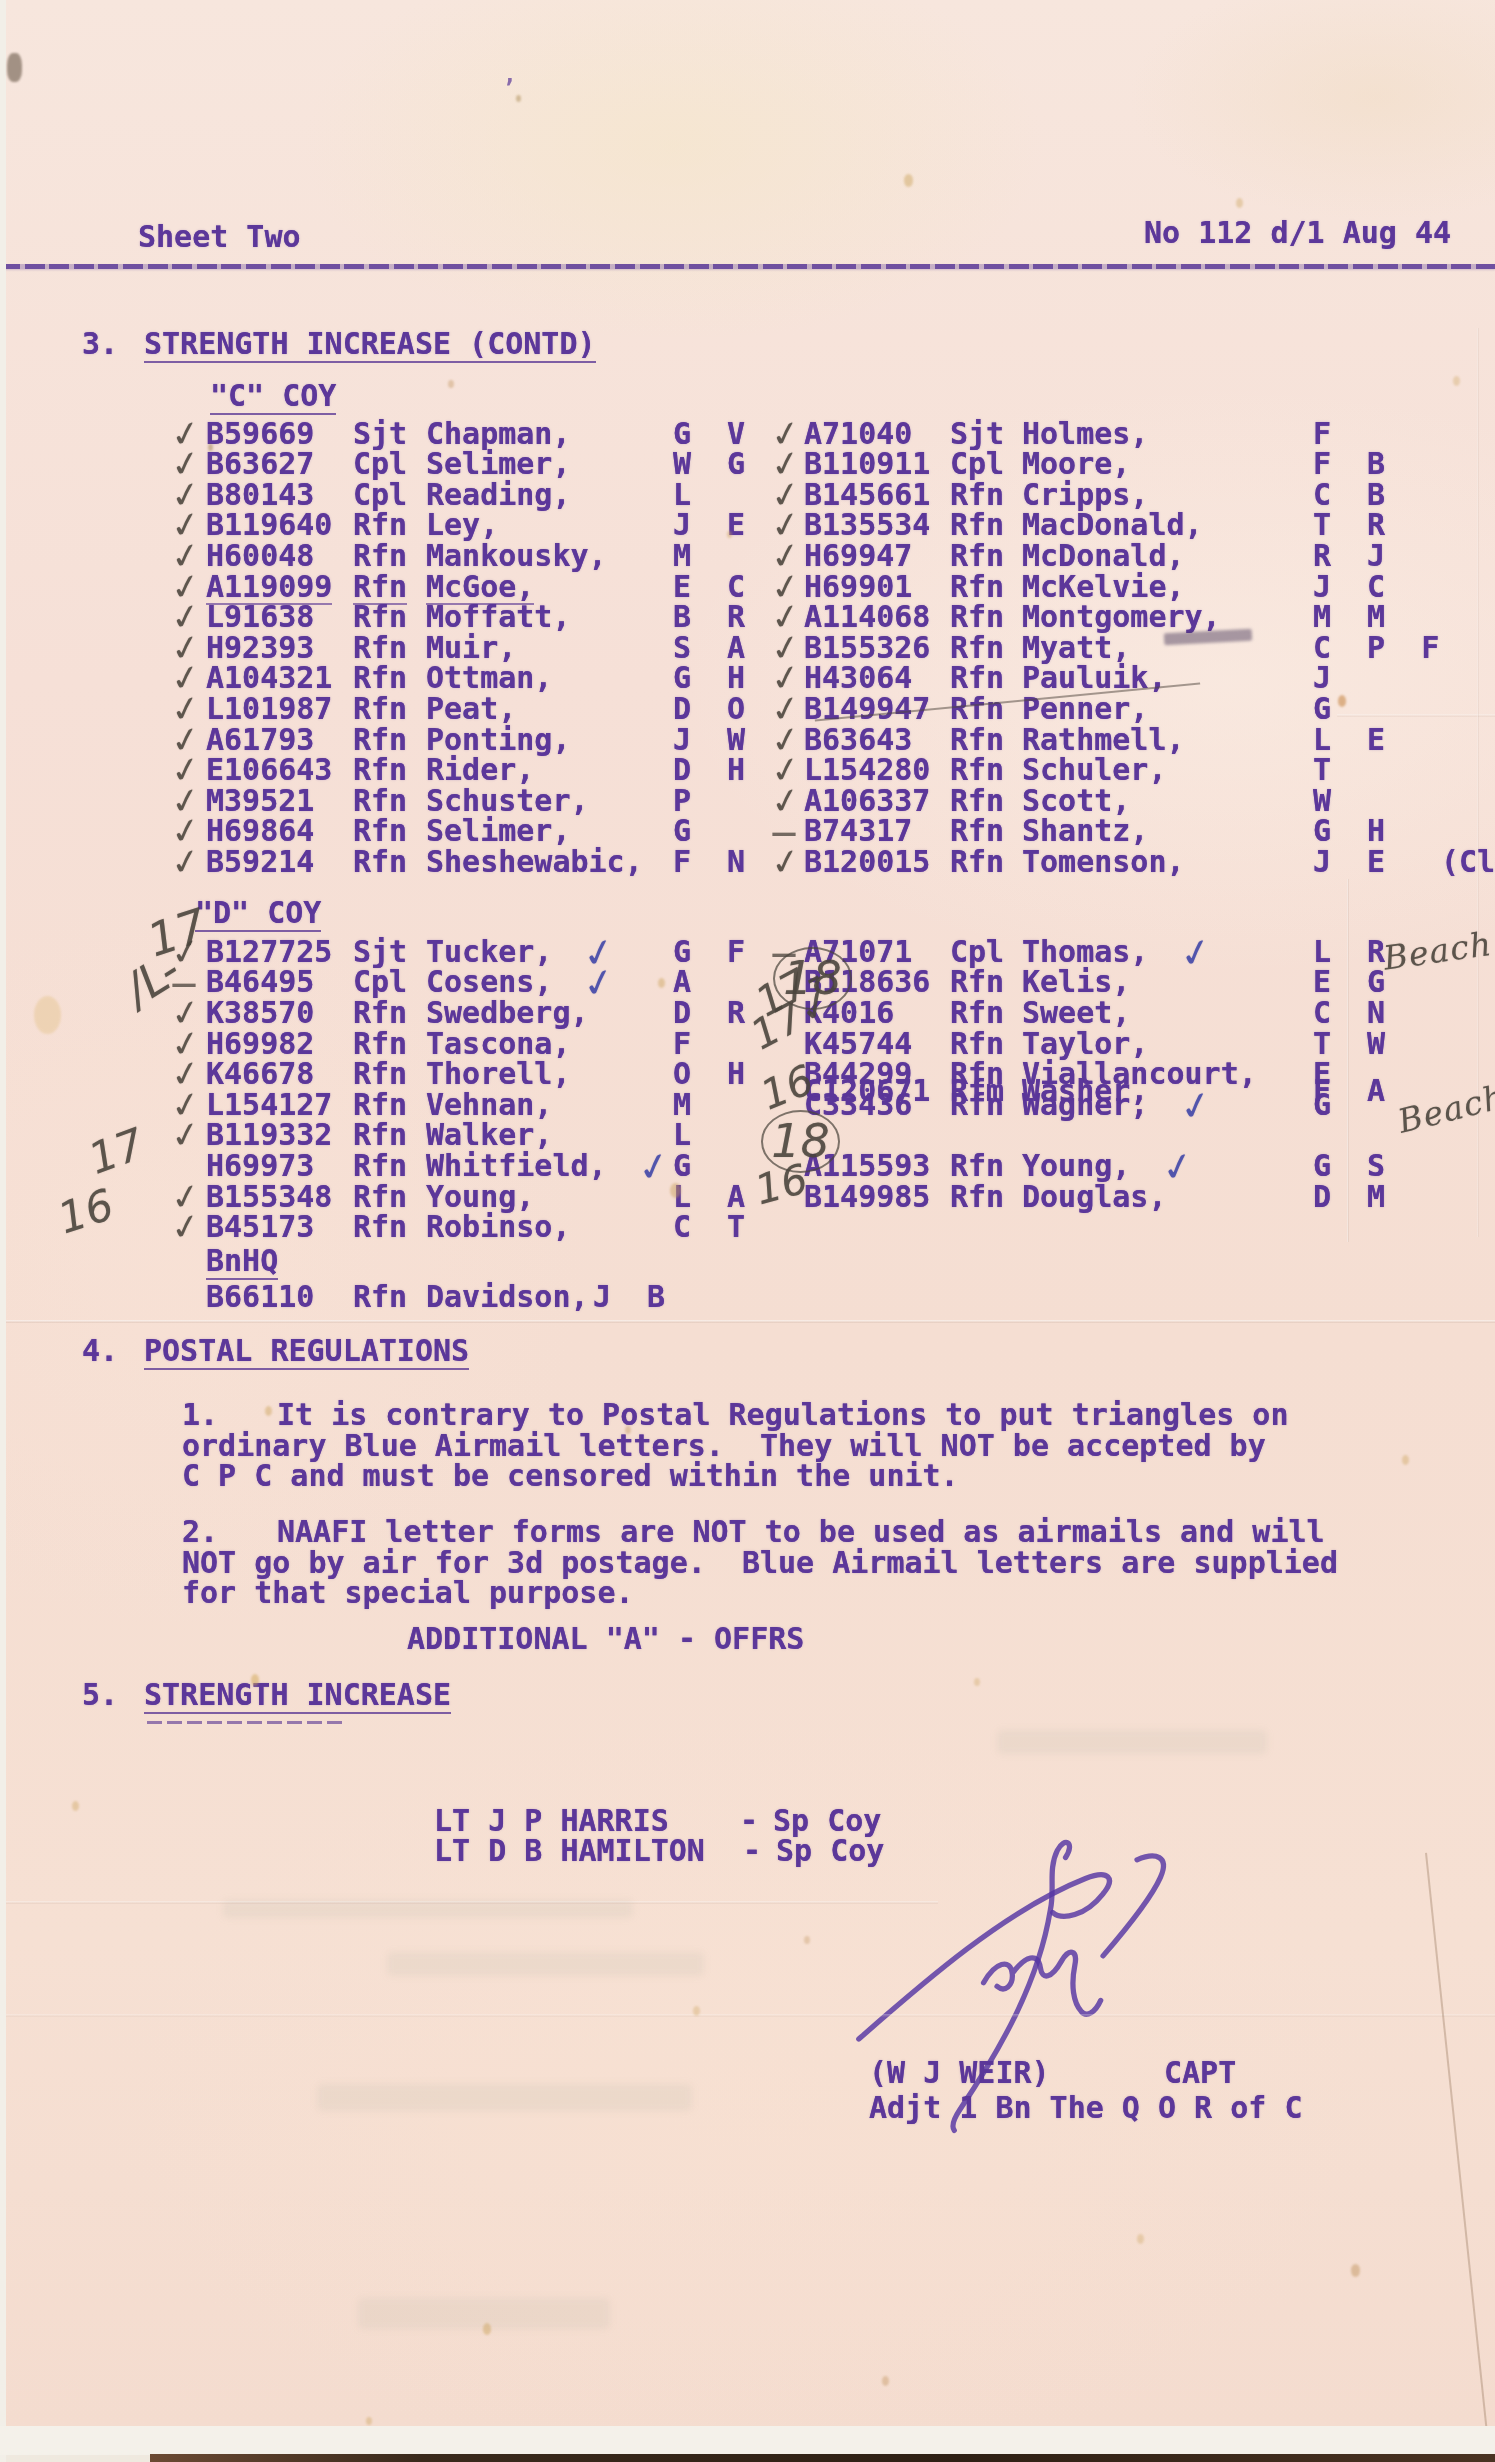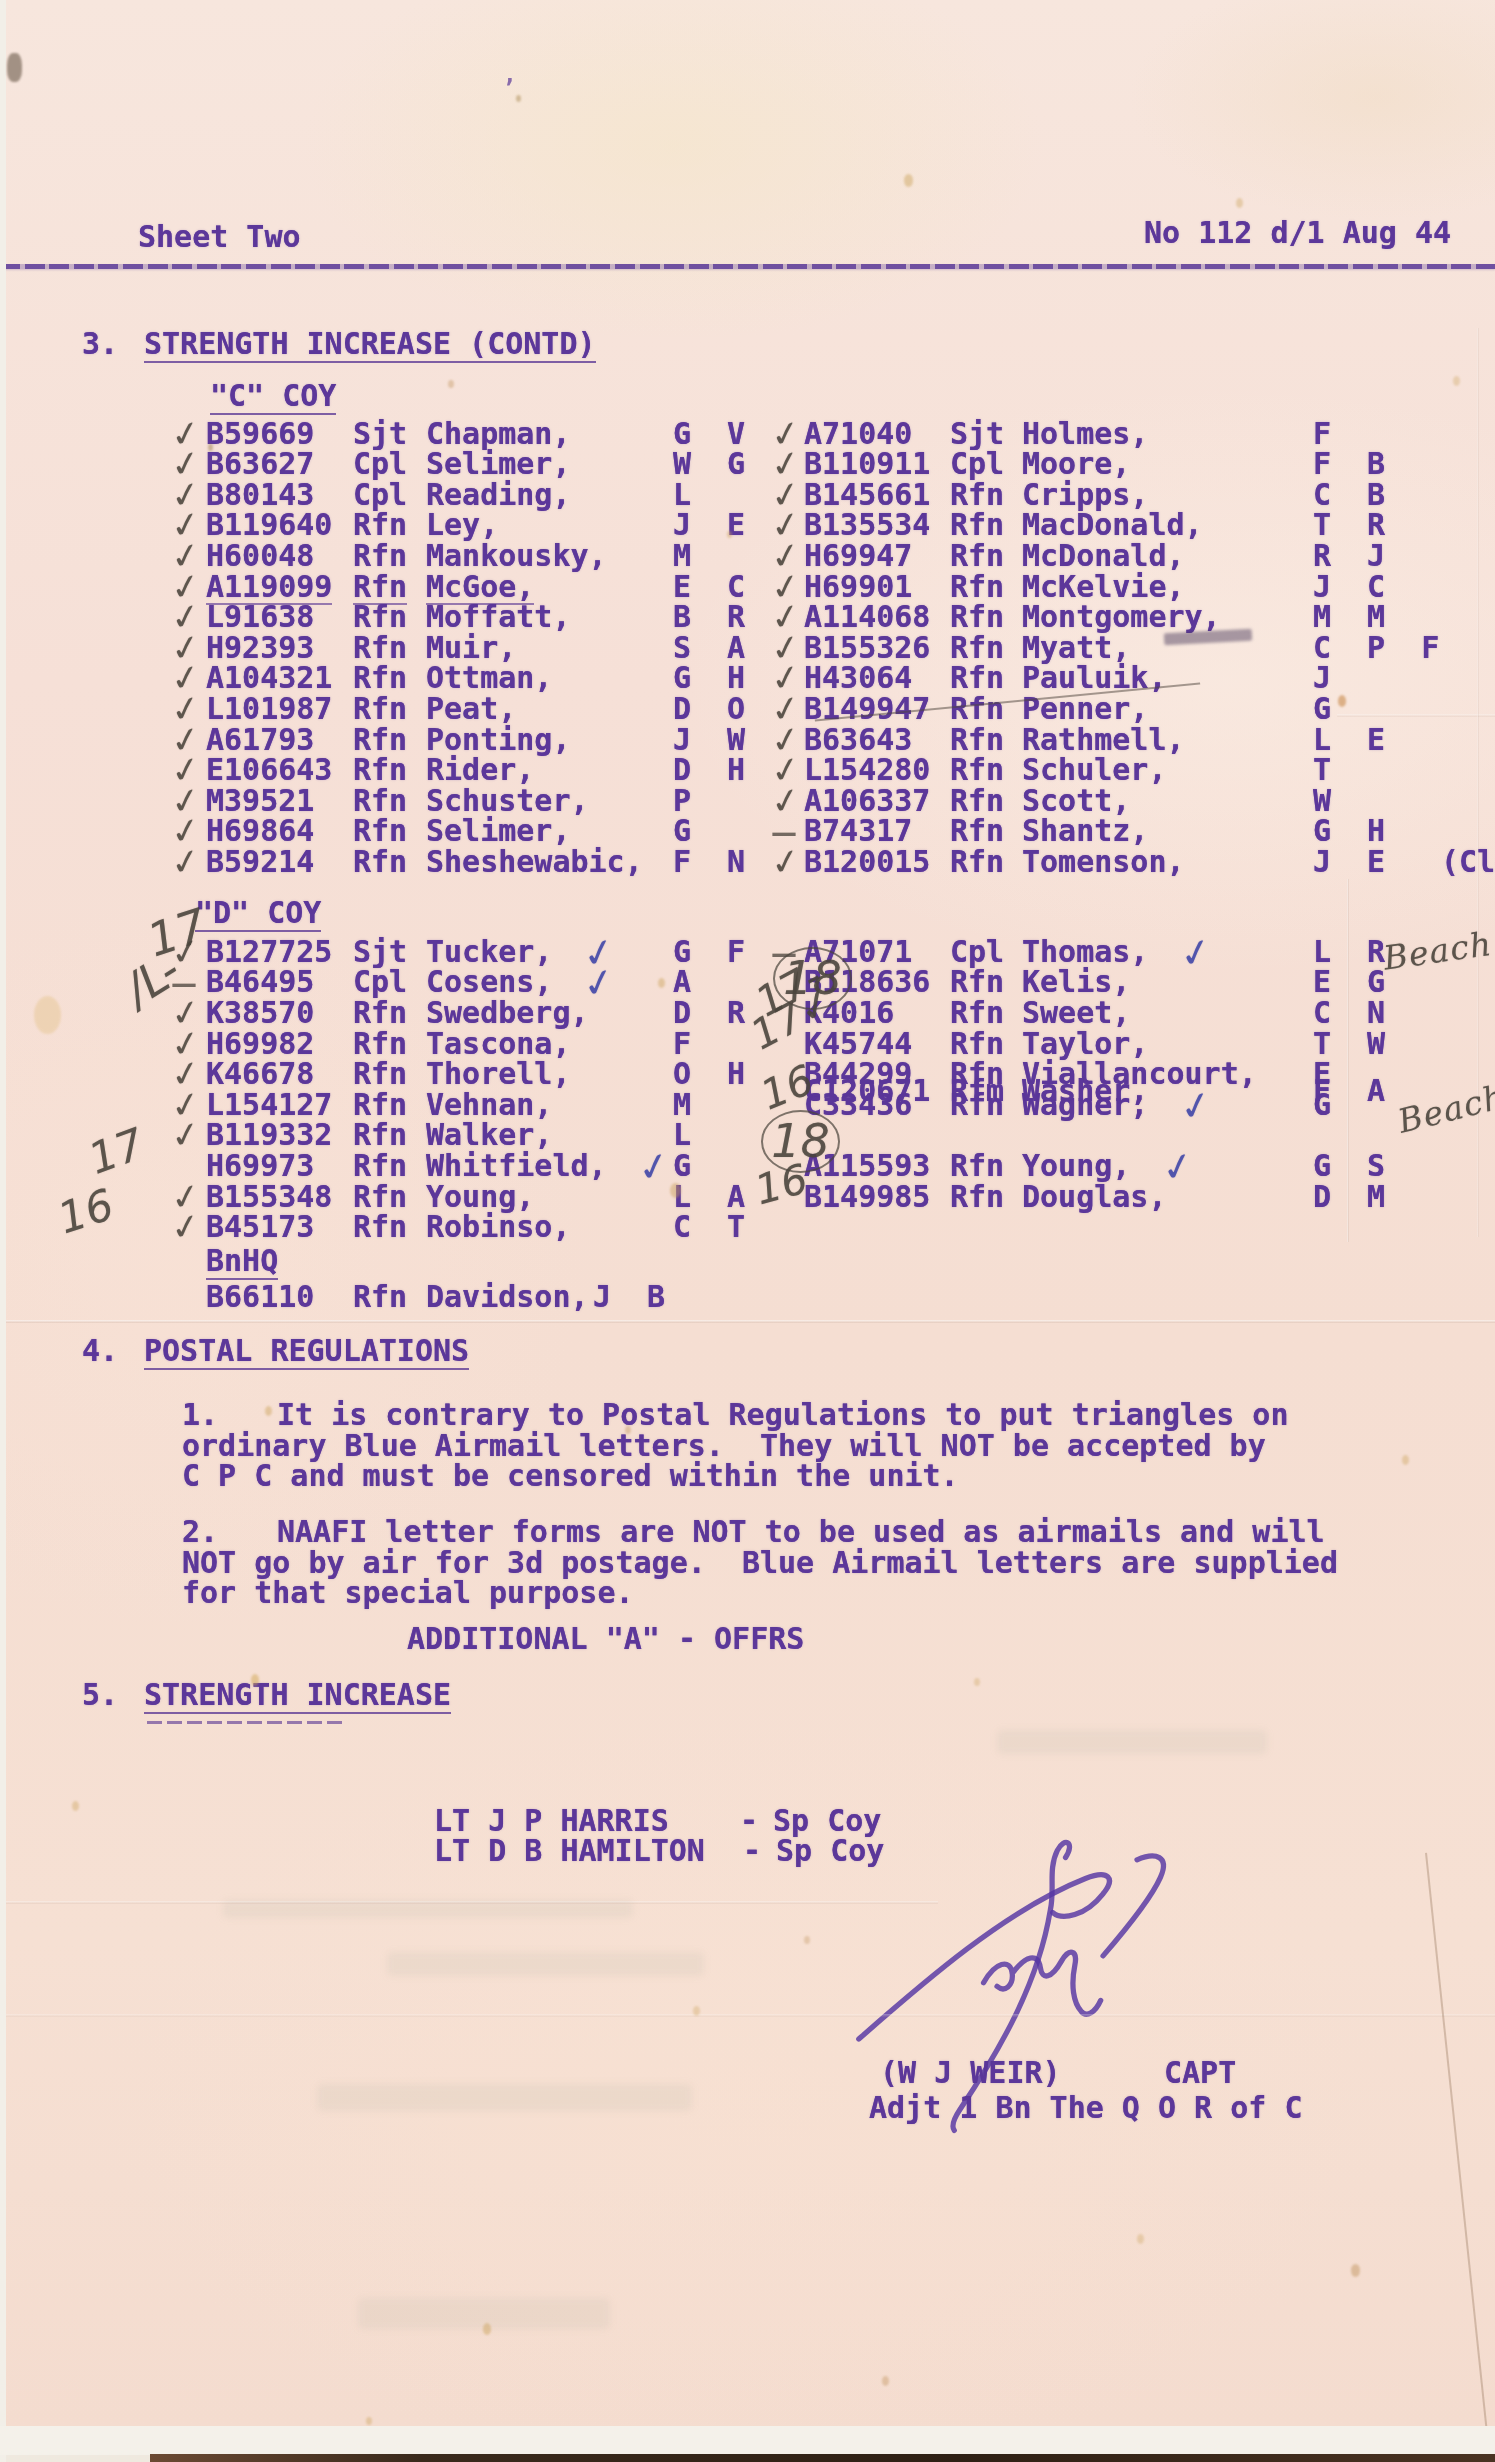"(W J WEIR)" div.typed { margin-left: 11px -> none }
